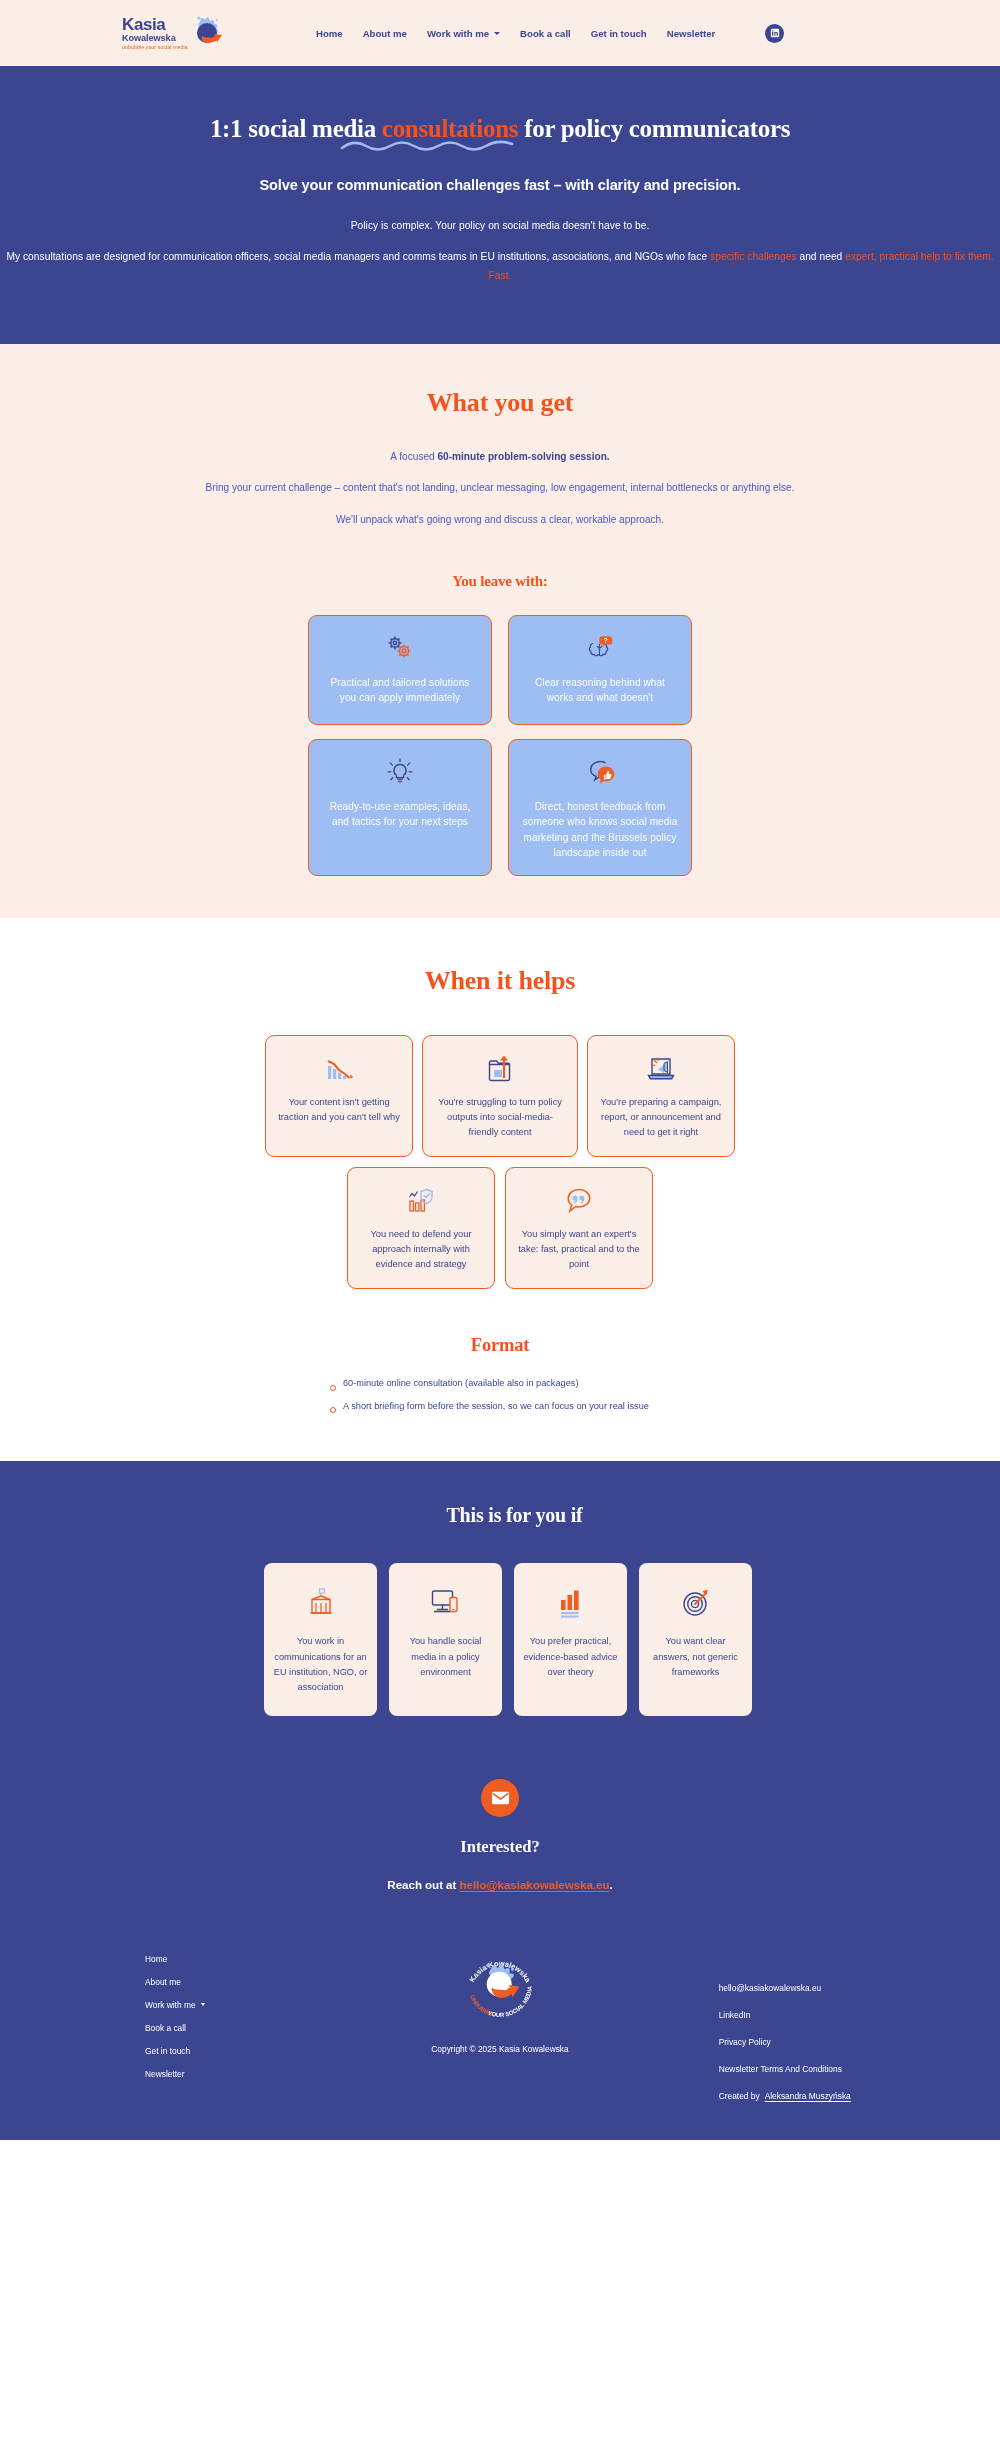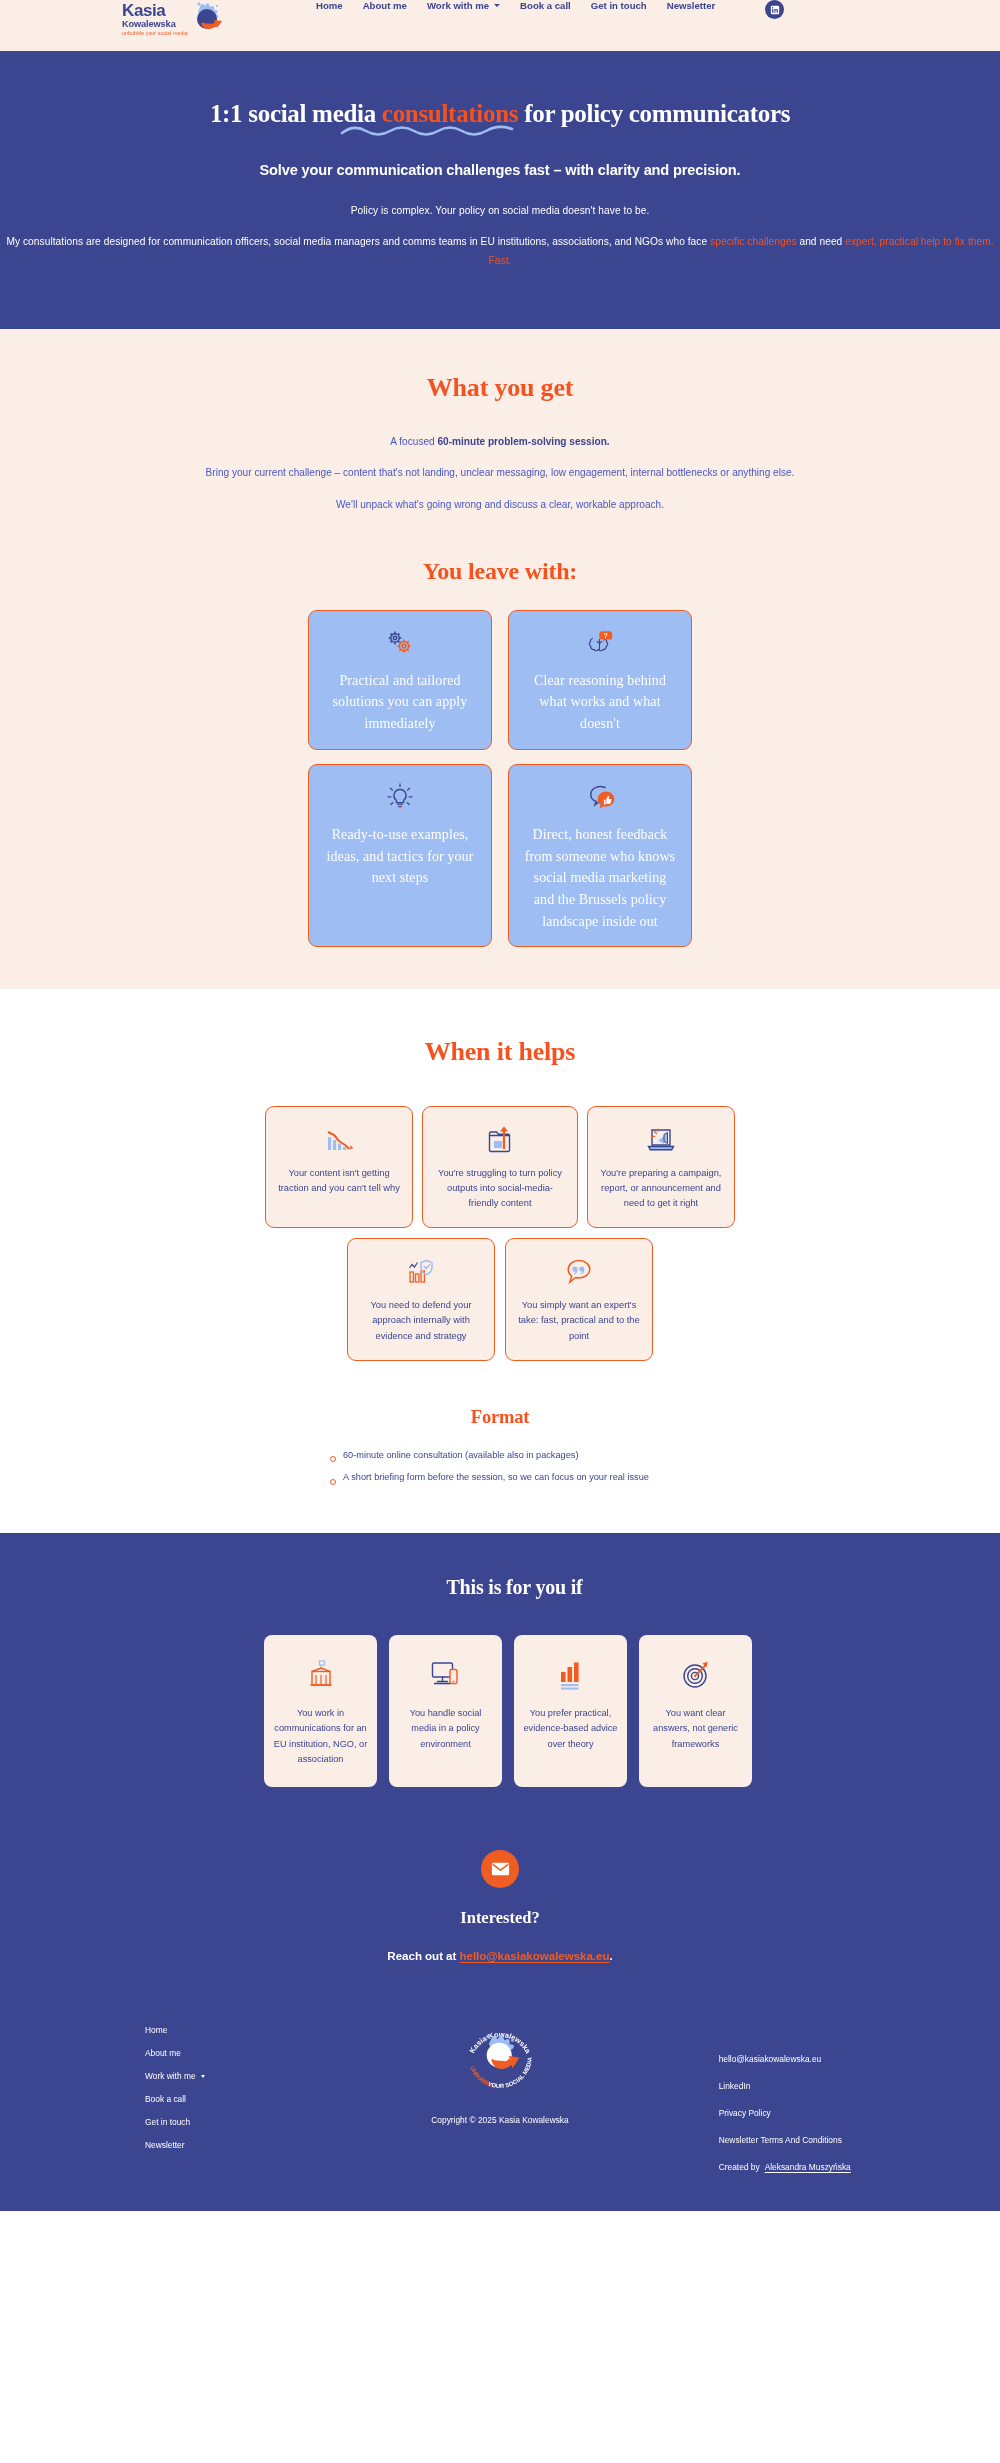"Kasia" .site-header { align-items: flex-start -> center; height: 51px -> 66px }
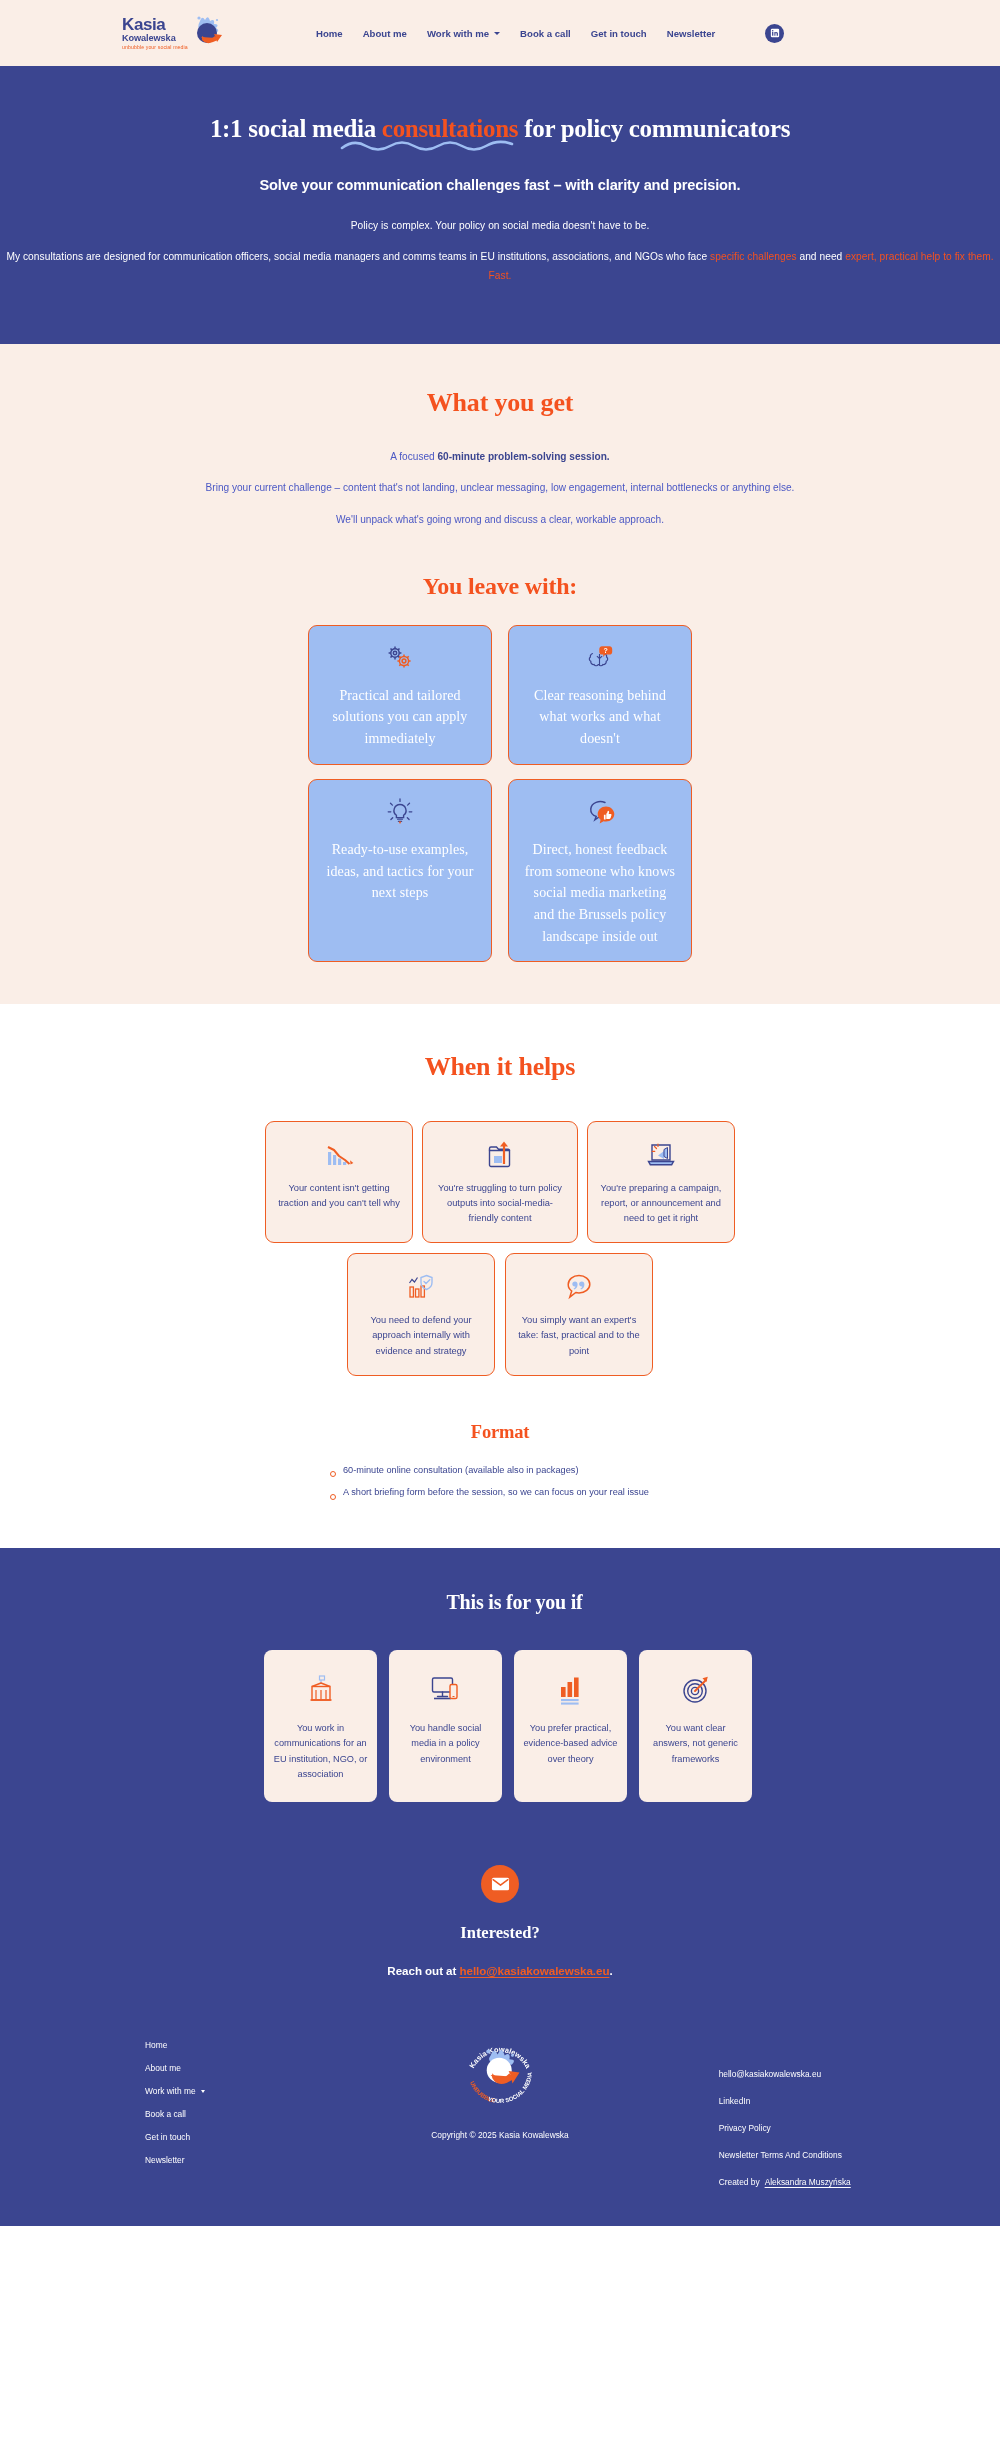"You leave with:" .leave-title { font-size: 24px -> 15px }
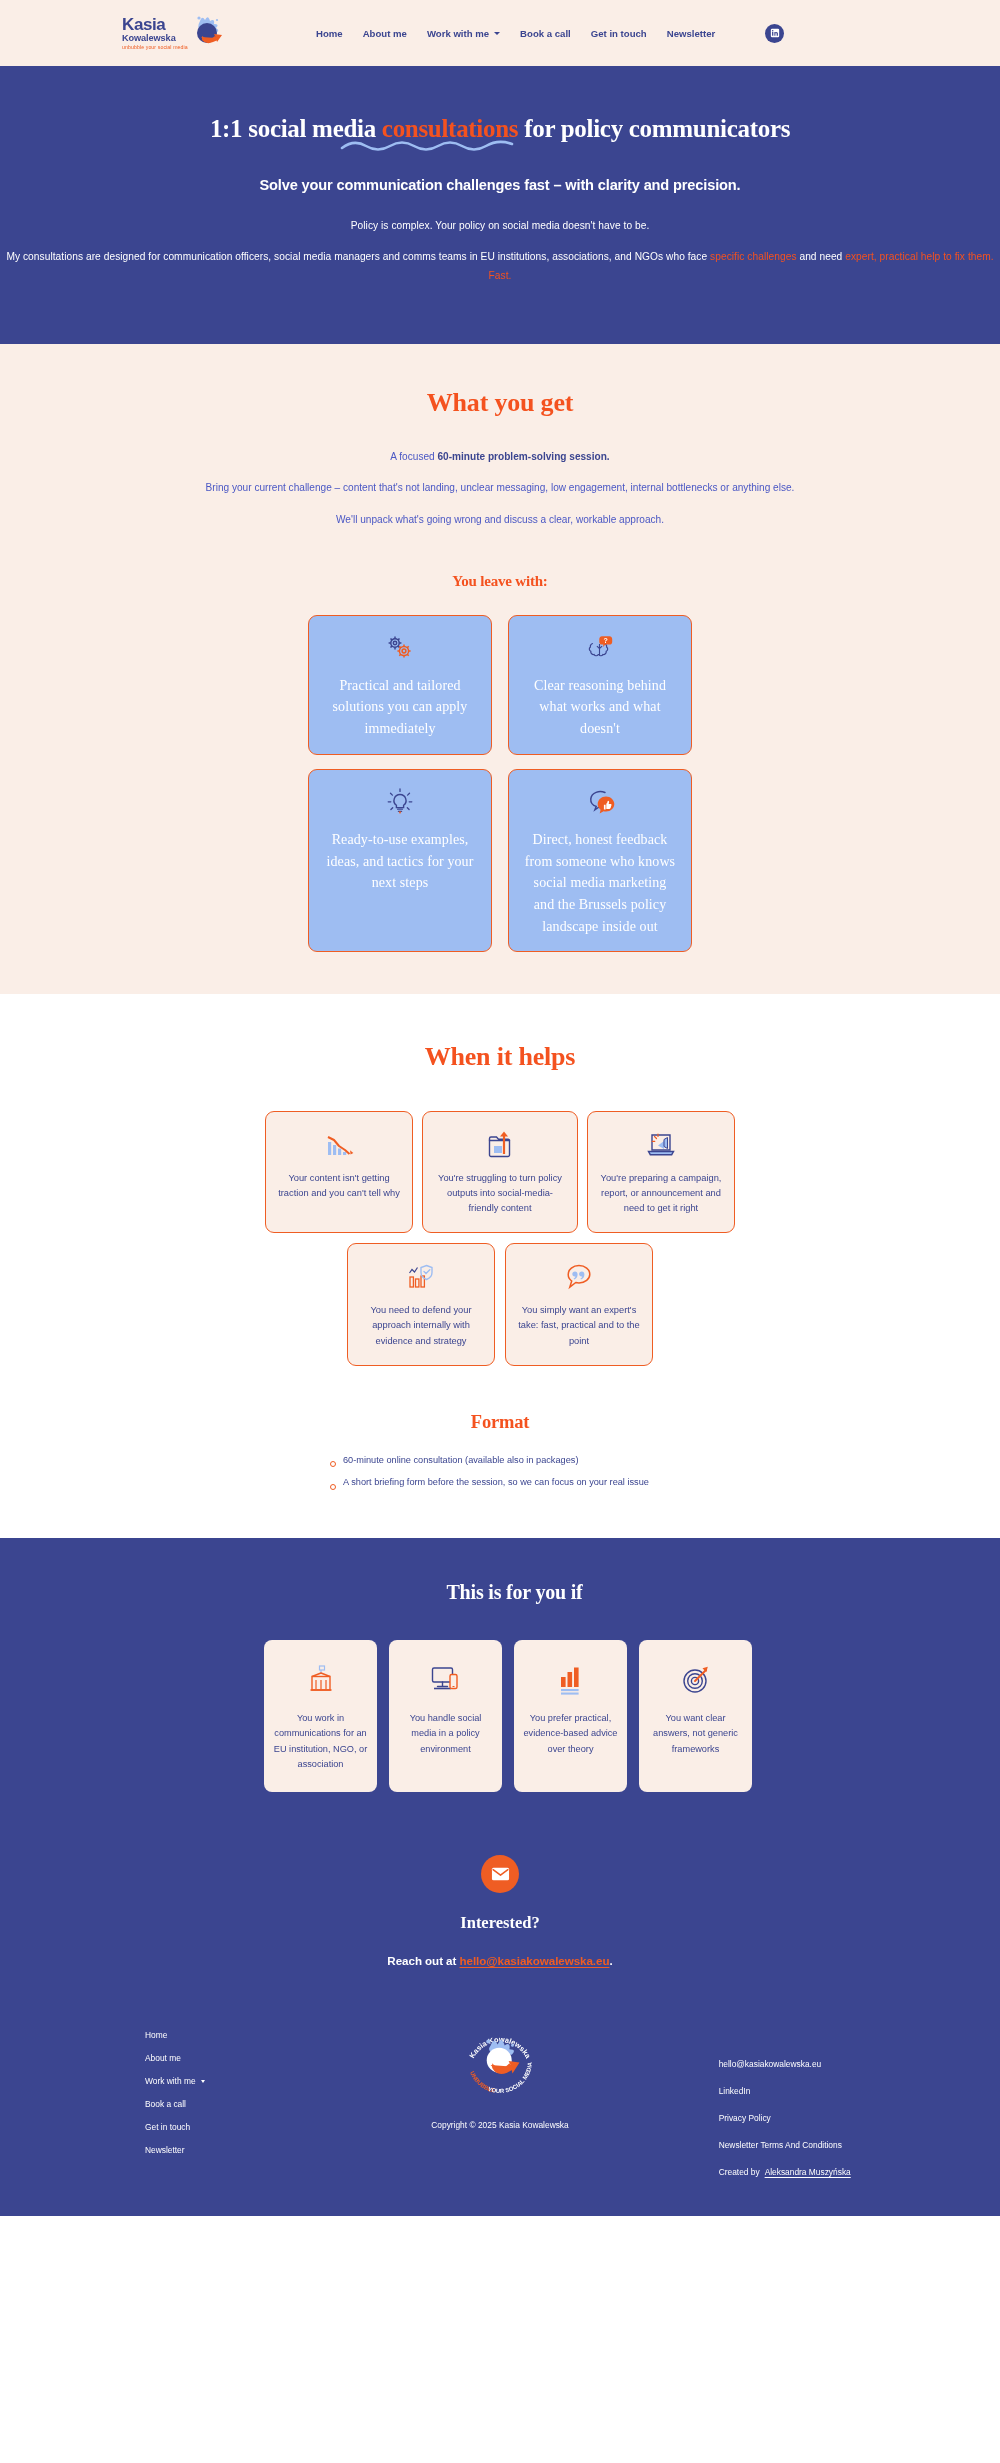"Practical and tailored solutions you" .blue-card .card-txt { font-family: Liberation Serif, serif -> none; font-size: 14px -> 10px }
